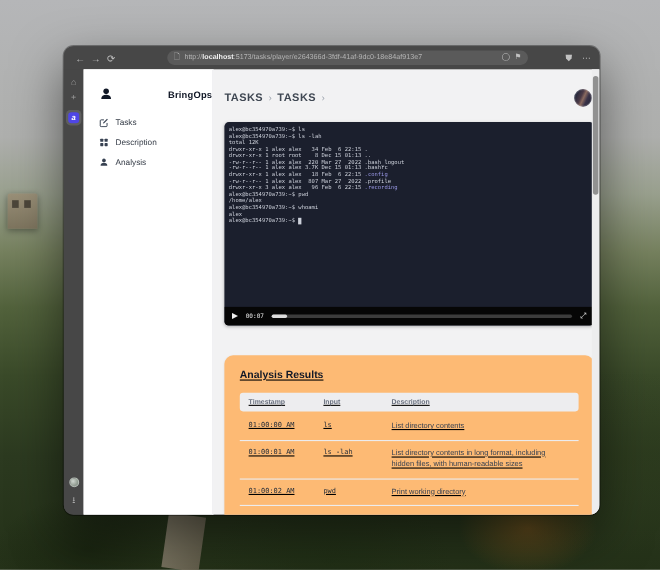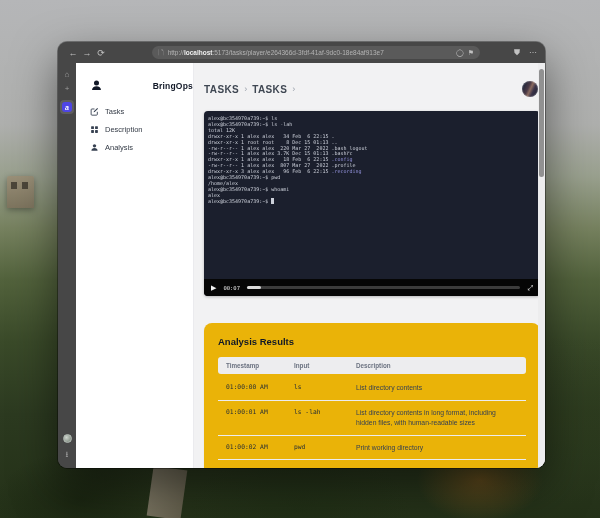"Analysis Results" .card { background: #eab308 -> #fdba74; text-decoration: none -> underline }
